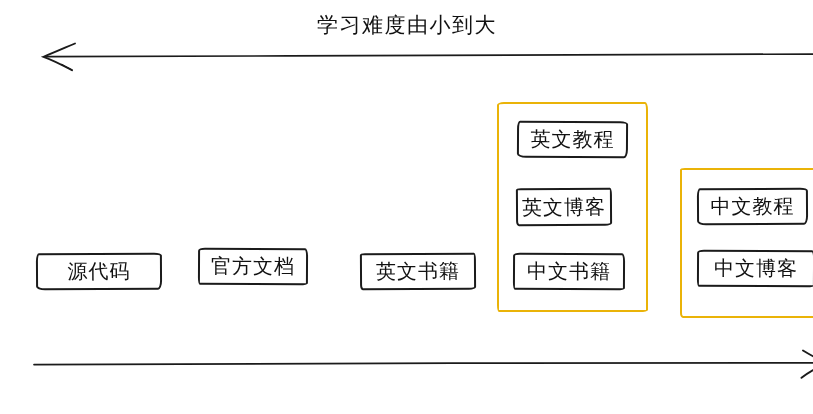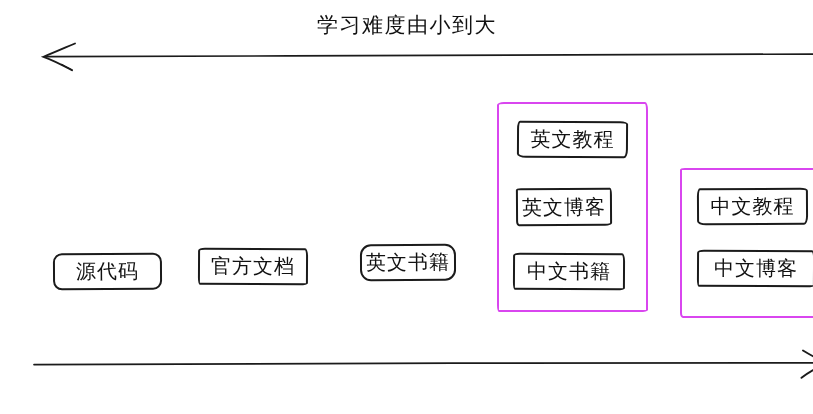"英文教程" .group-box { border: 2px solid #d946ef -> 2px solid #eab308 }
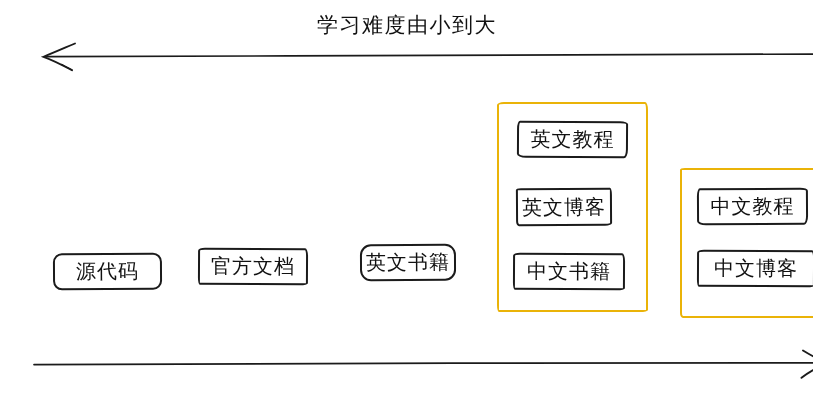"源代码" div.sketch-box { border-radius: 9px -> none; left: 25px -> 8px; width: 109px -> 126px }
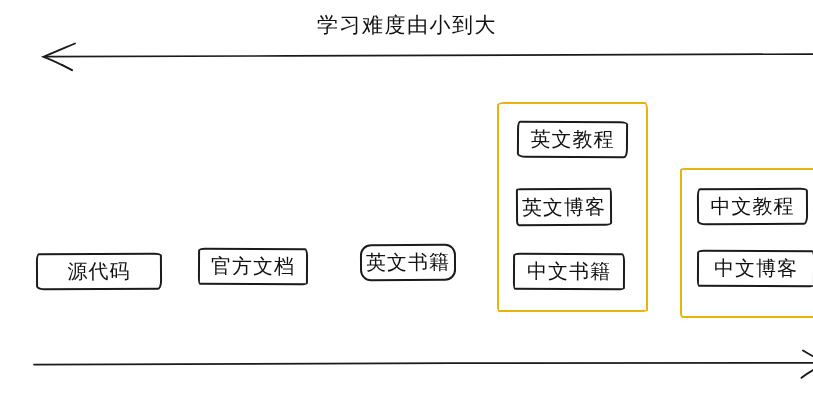"英文书籍" div.sketch-box { border-radius: 11px -> none; top: 244px -> 253px; width: 96px -> 116px }
